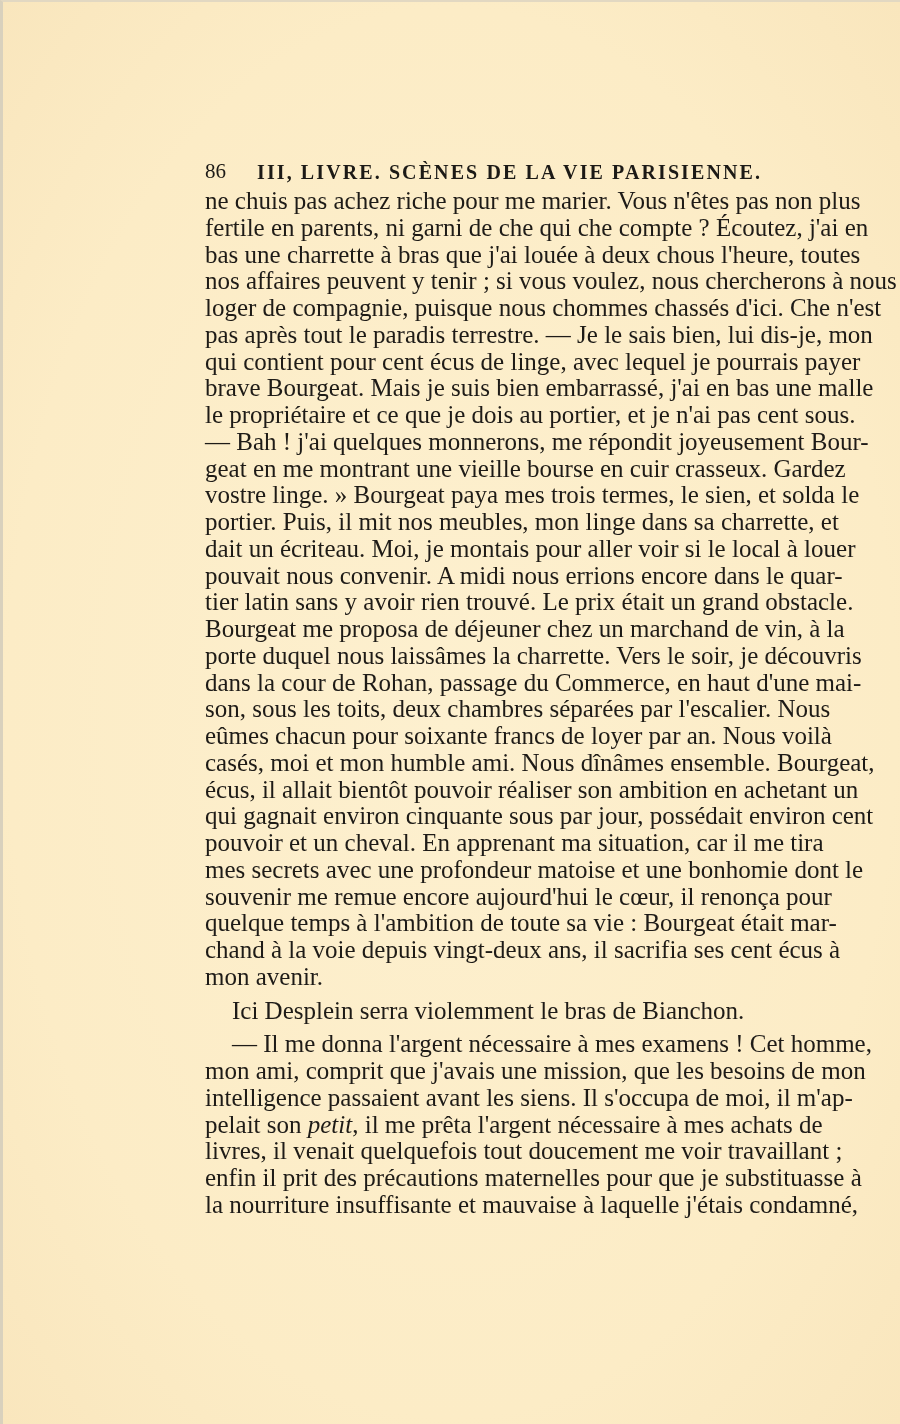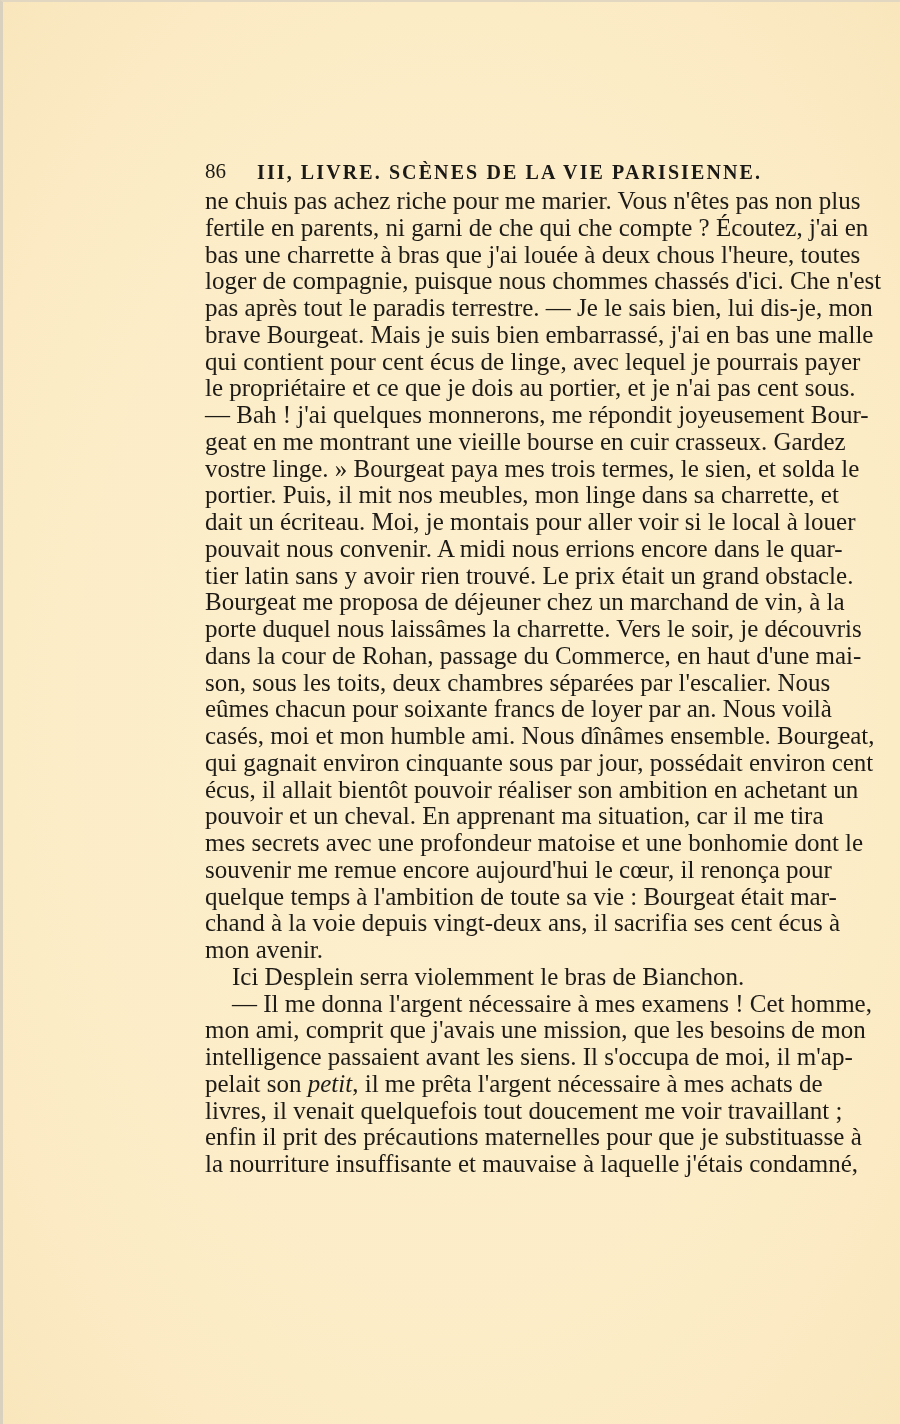"nos affaires peuvent y tenir" span.line { html: none -> <span>nos affaires peuvent y tenir ; si vous voulez, nous chercherons à nous</span> }
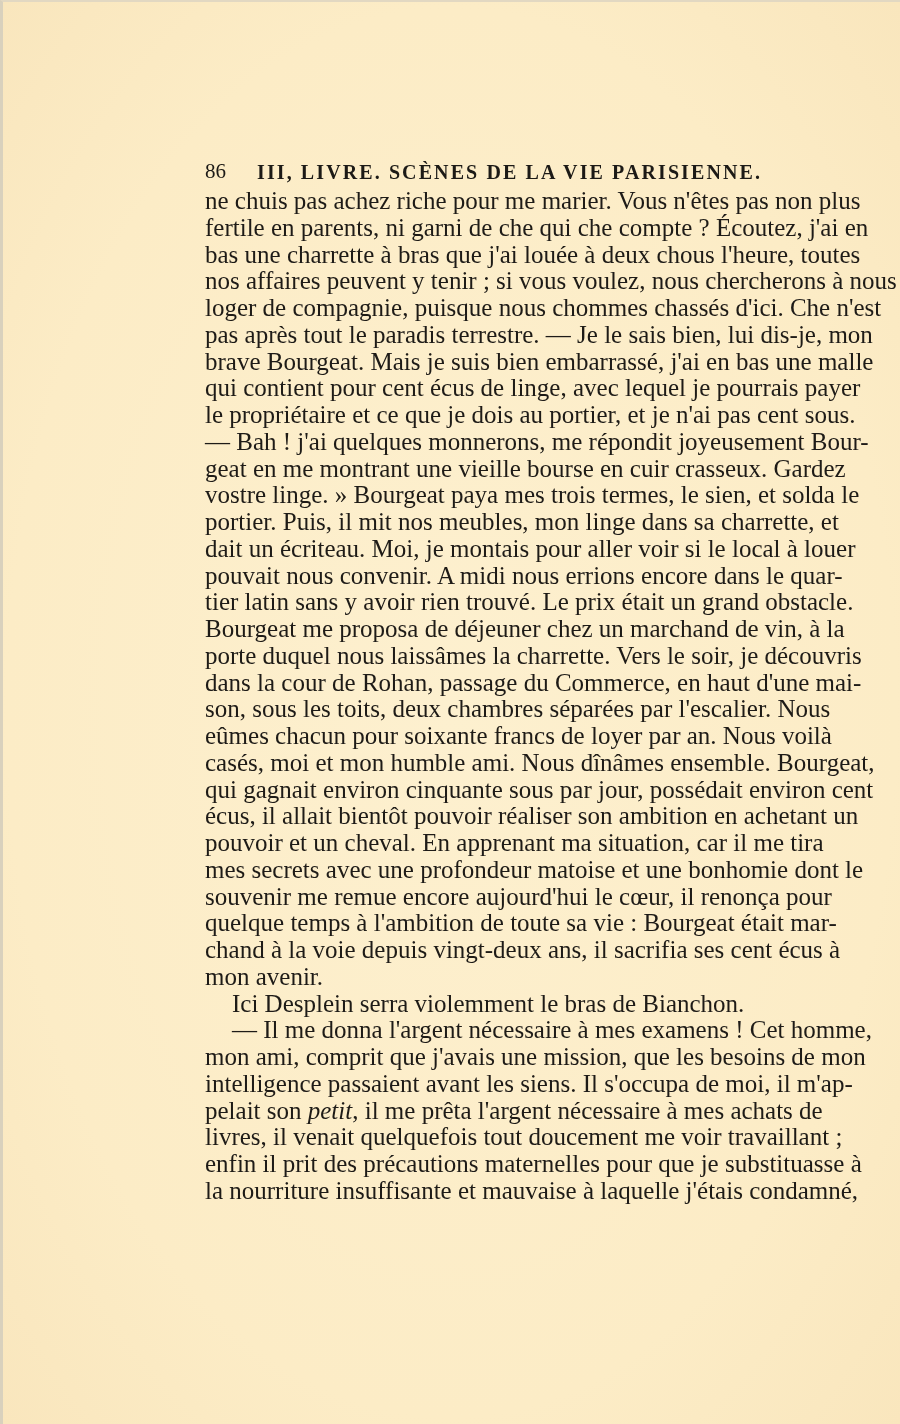"brave Bourgeat. Mais je suis" span.line { order: before "qui contient pour cent écus" -> after "qui contient pour cent écus" }
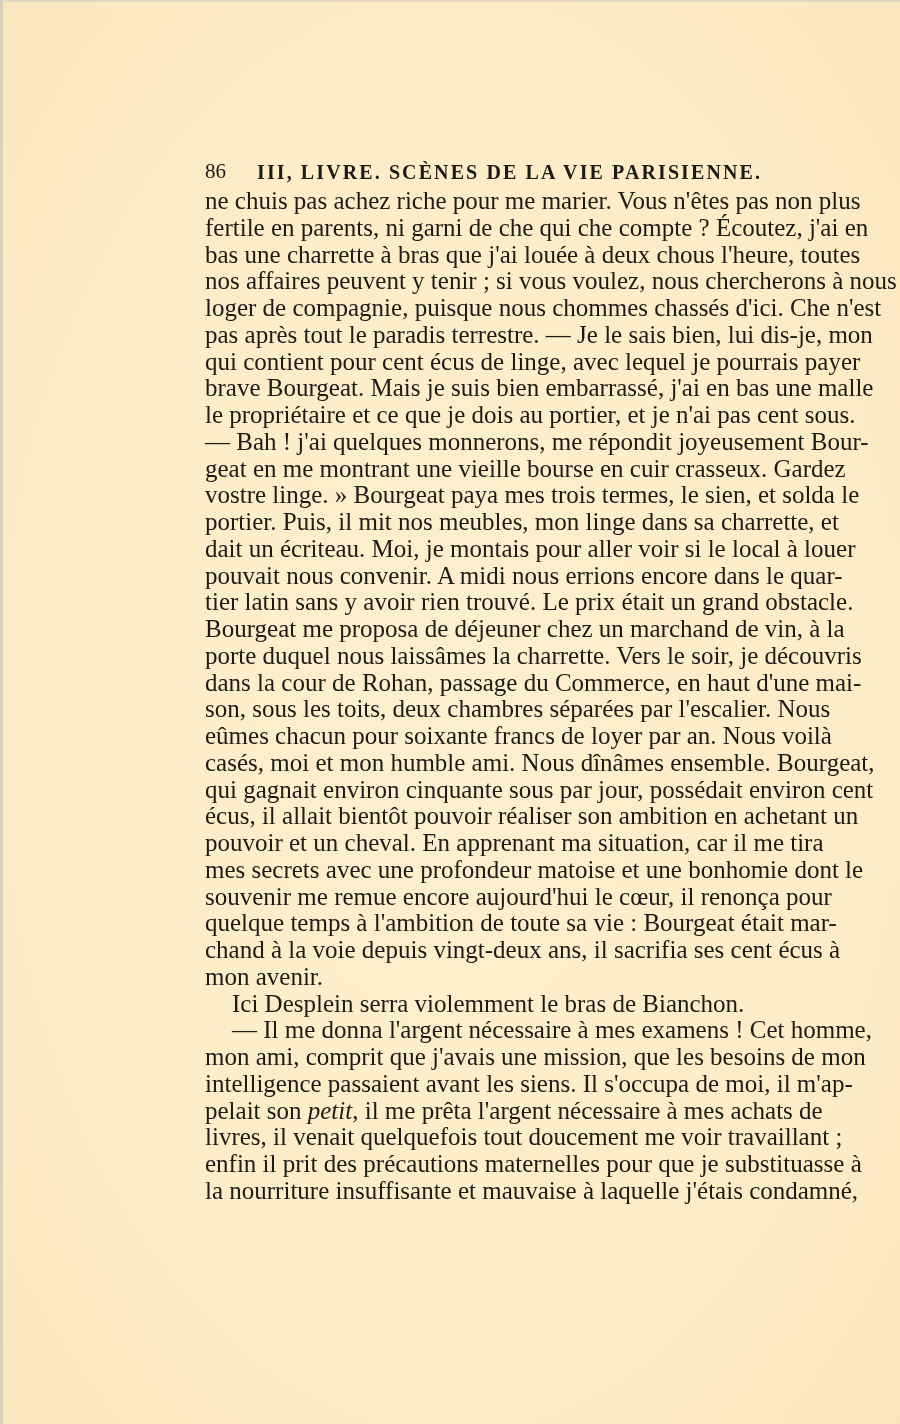"qui gagnait environ cinquante sous" span.line { order: before "écus, il allait bientôt pouvoir" -> after "écus, il allait bientôt pouvoir" }
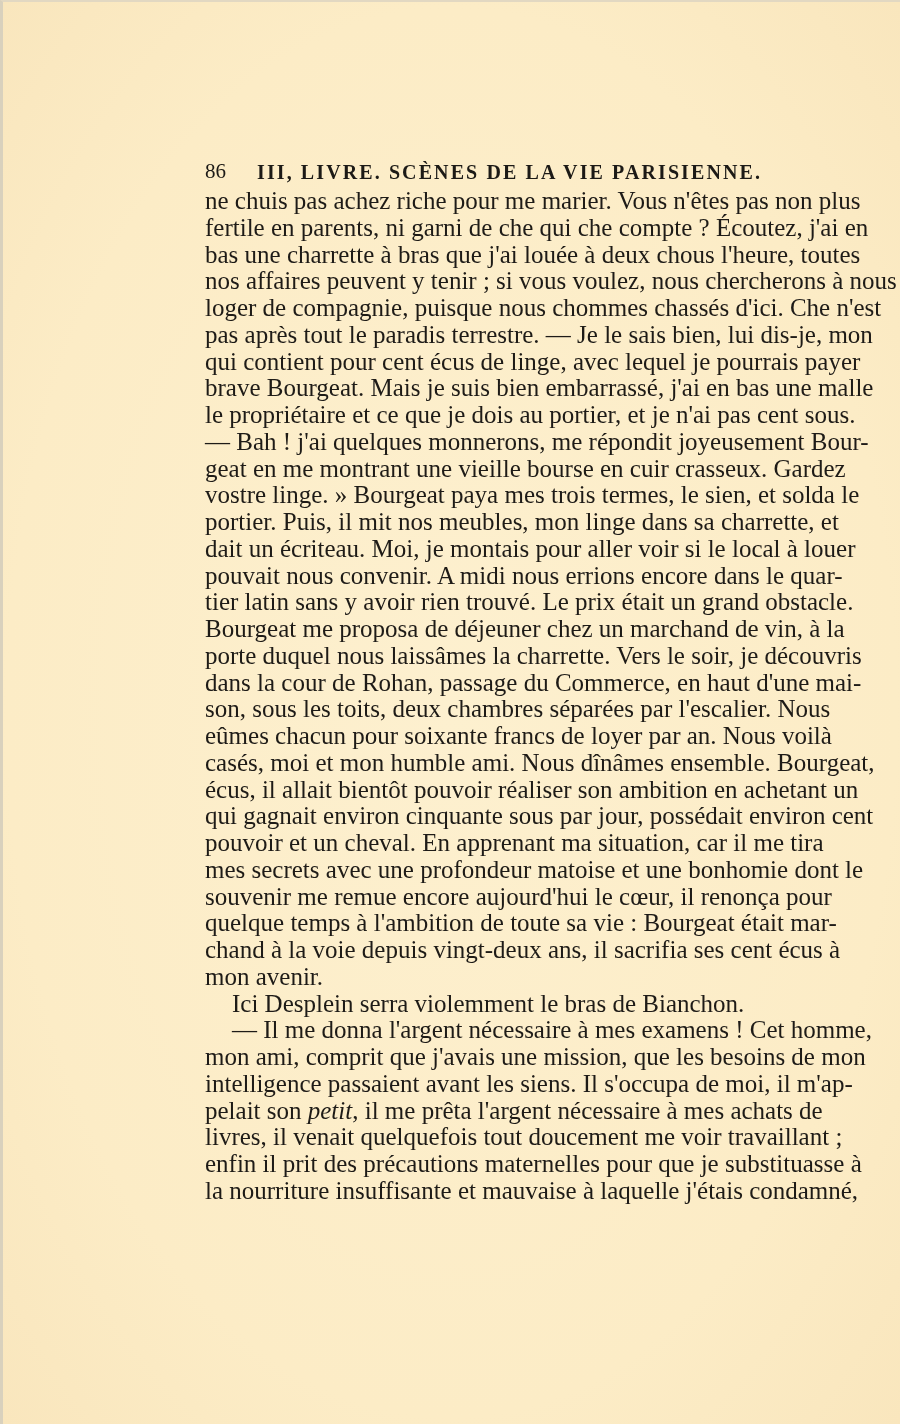"Ici Desplein serra violemment le" .line.indent { margin-top: none -> 7px }
